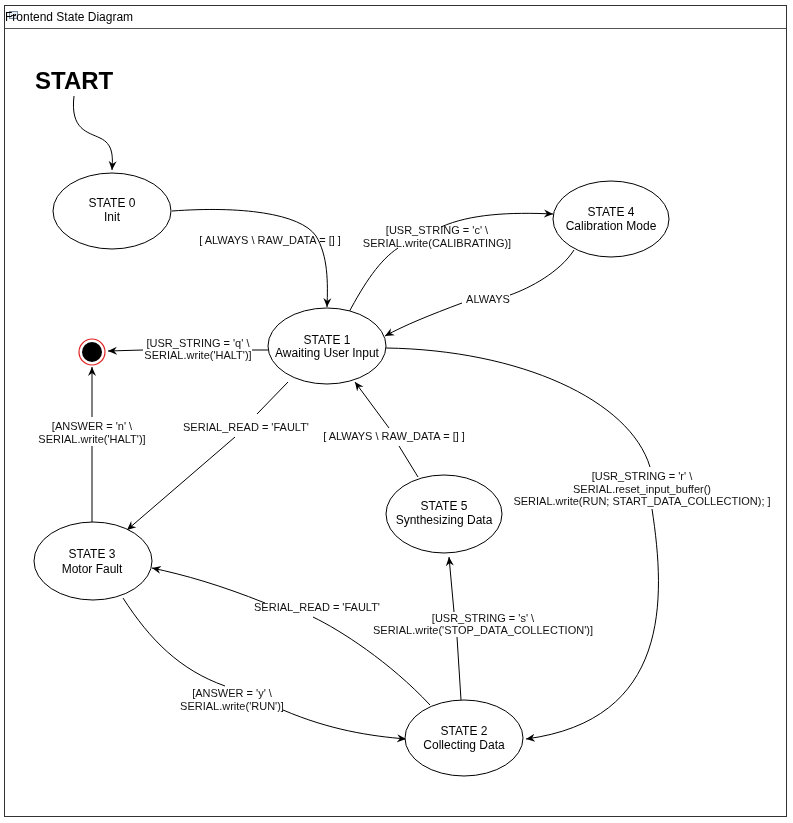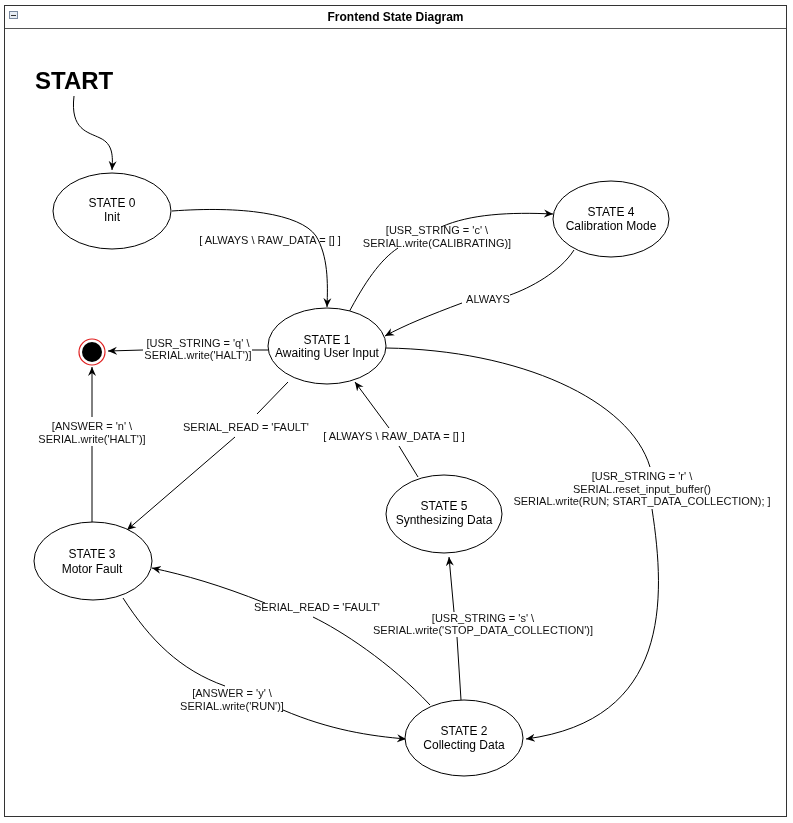"Frontend State Diagram" .title { font-weight: bold -> normal; text-align: center -> left }
